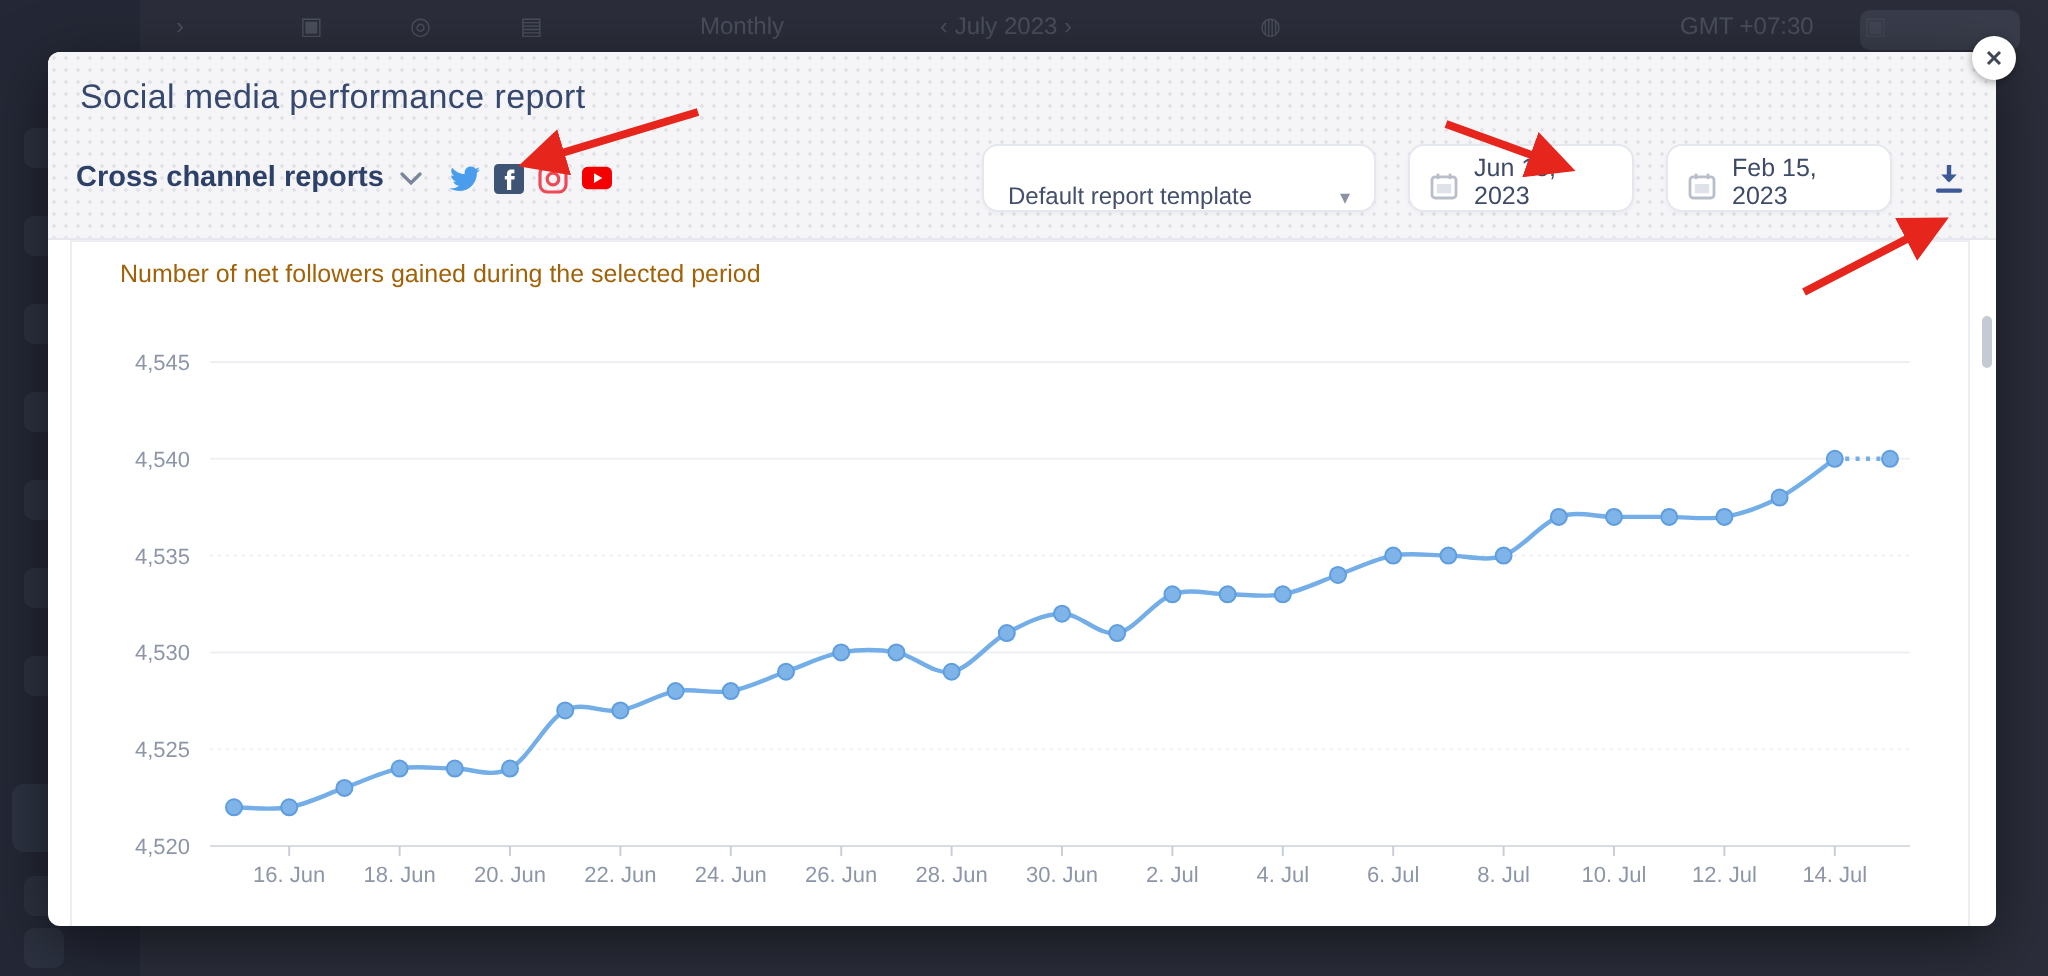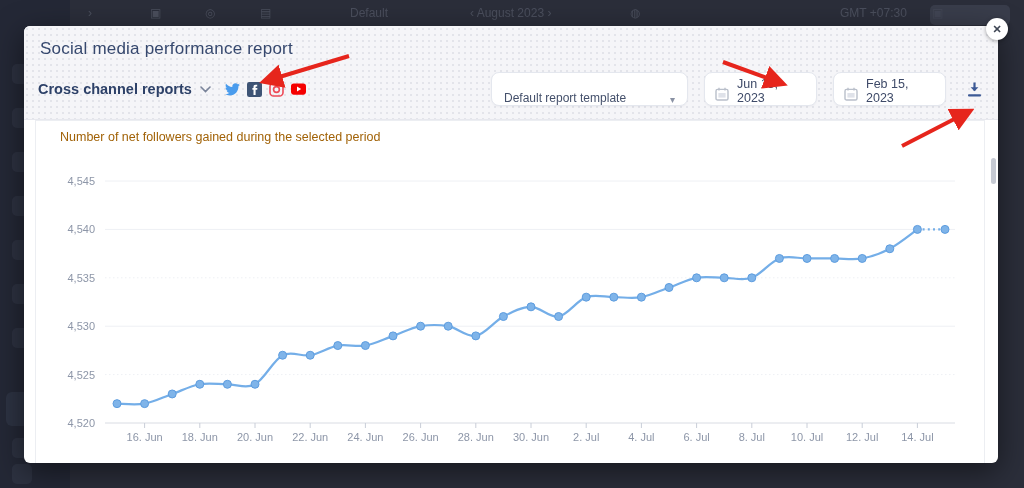"Default" span.ghost { text: Default -> Monthly }
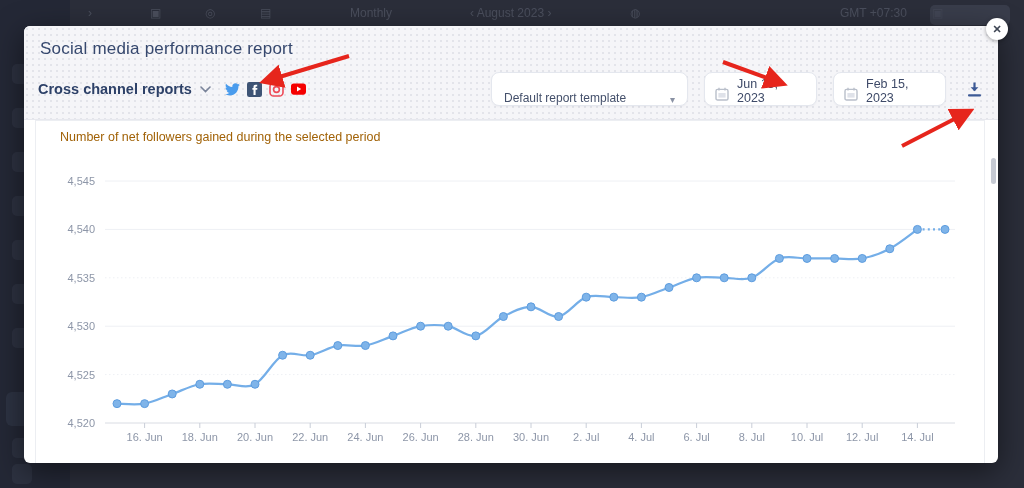"‹ August 2023 ›" span.ghost { text: August -> July }
